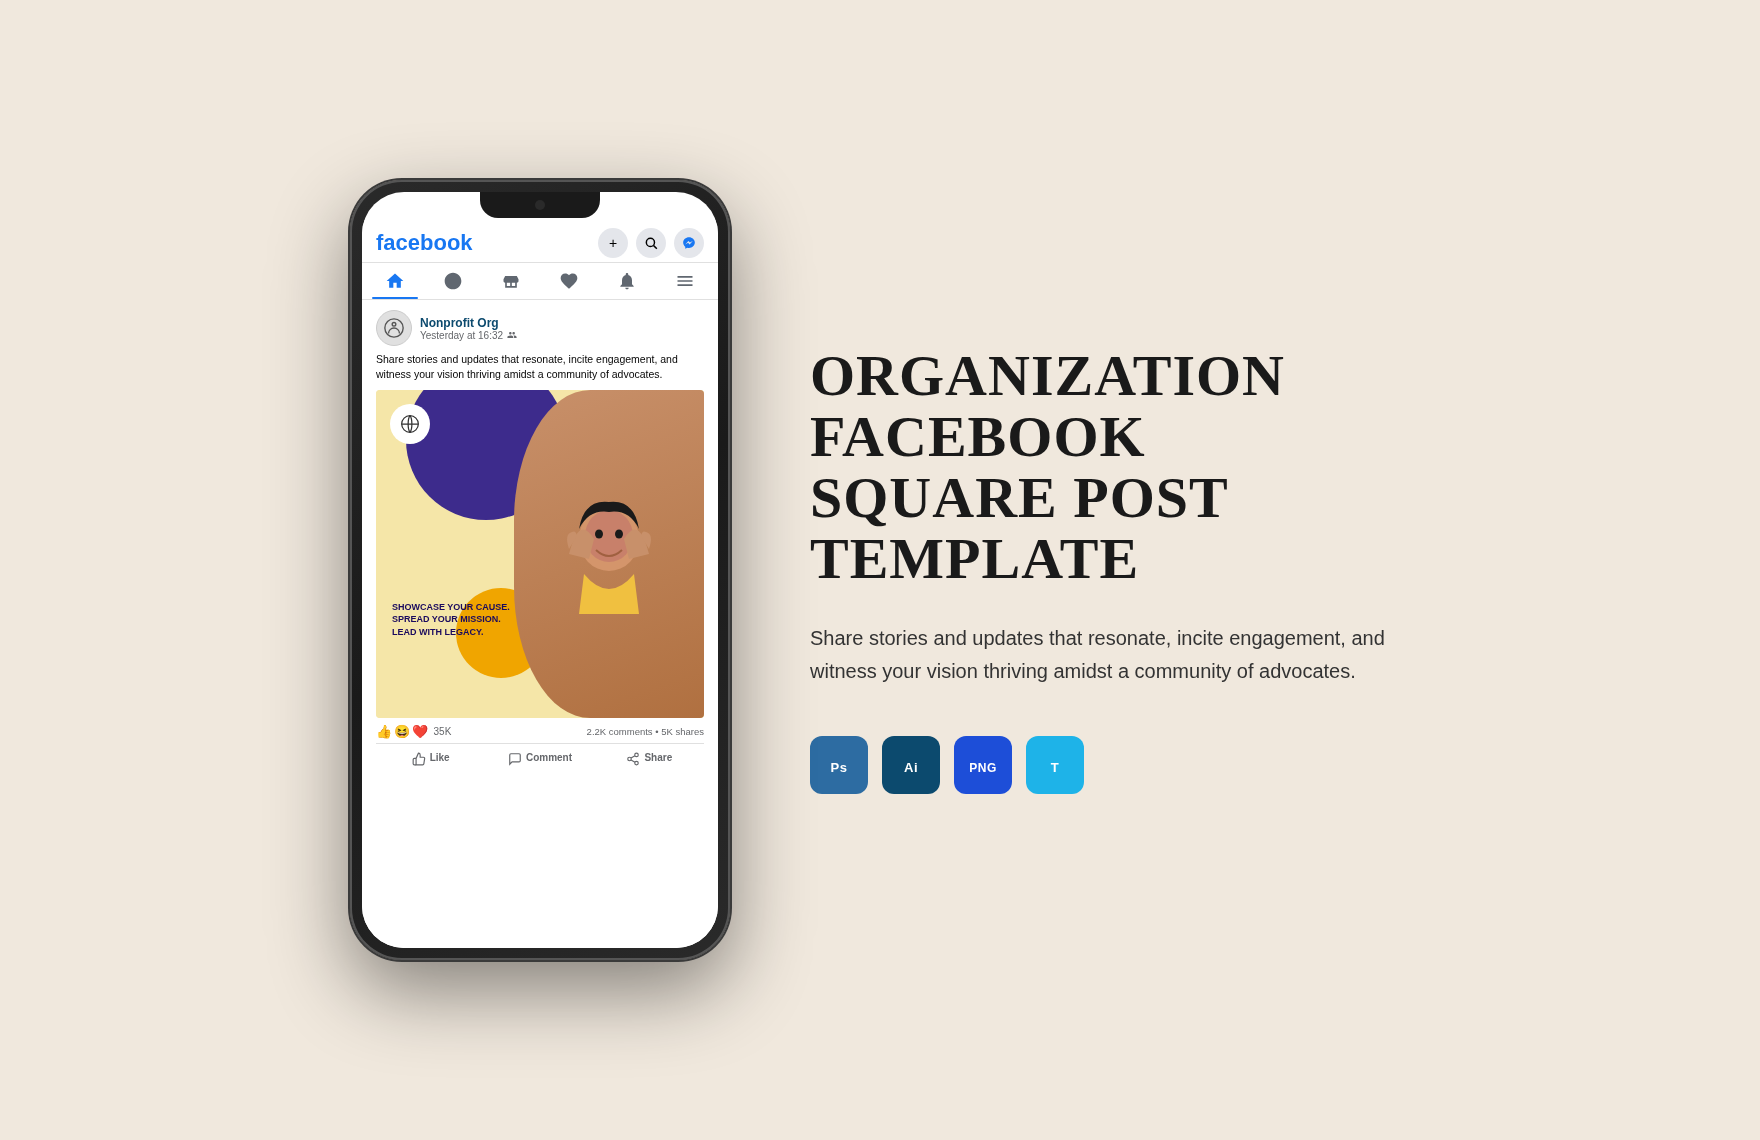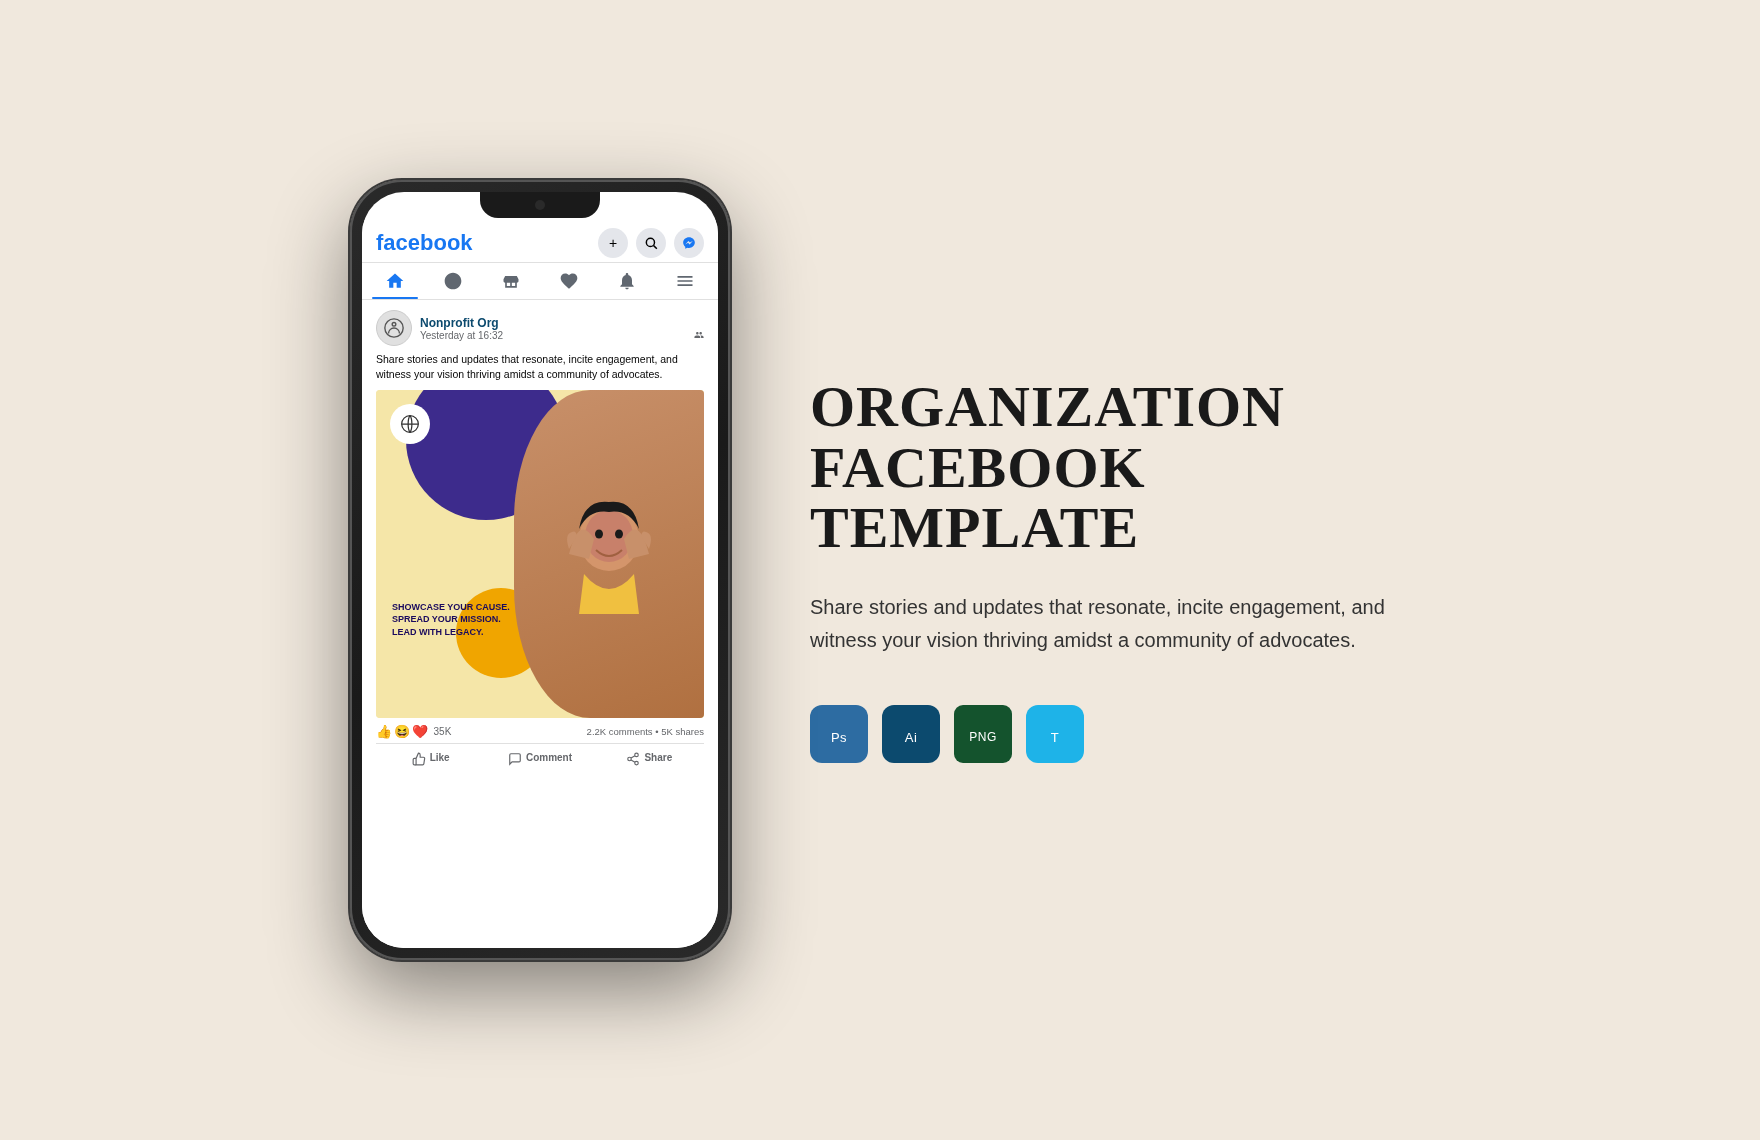"Yesterday at 16:32" .author-time { justify-content: space-between -> none }
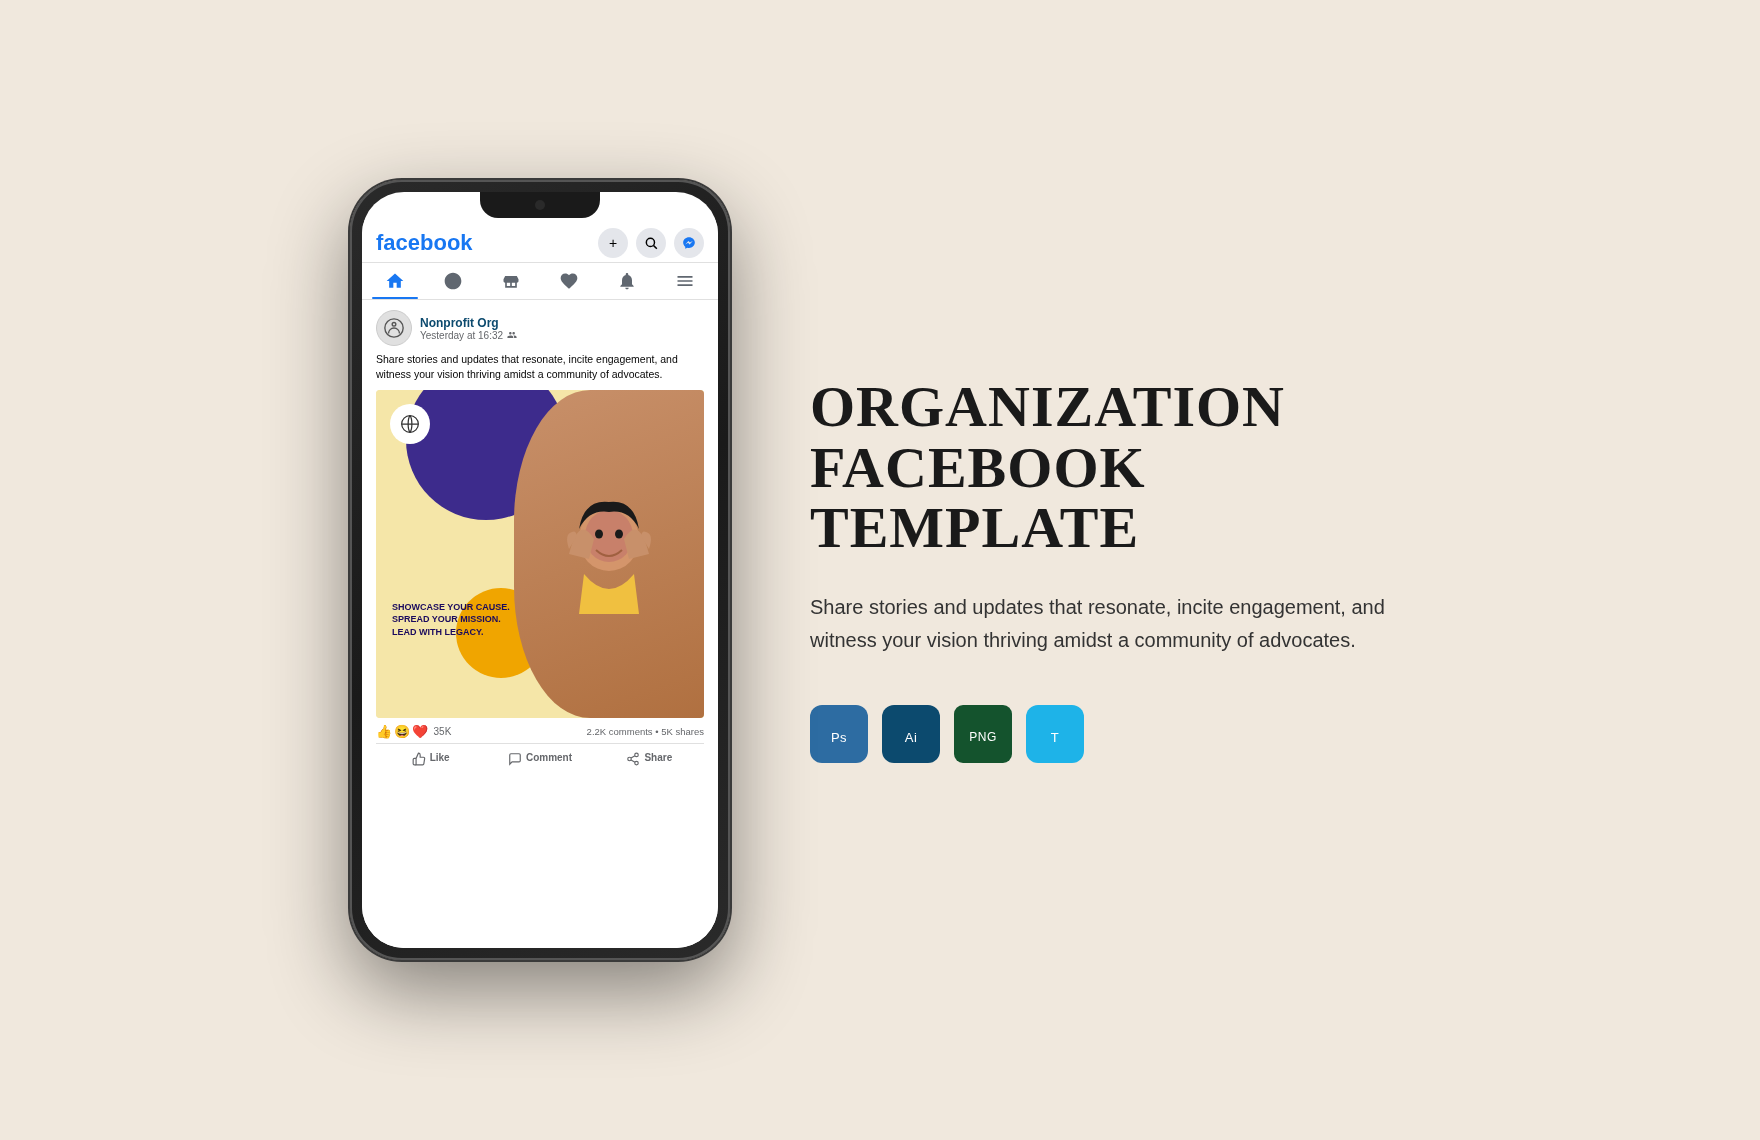"SQUARE POST" div { html: none -> <div>SQUARE POST</div> }
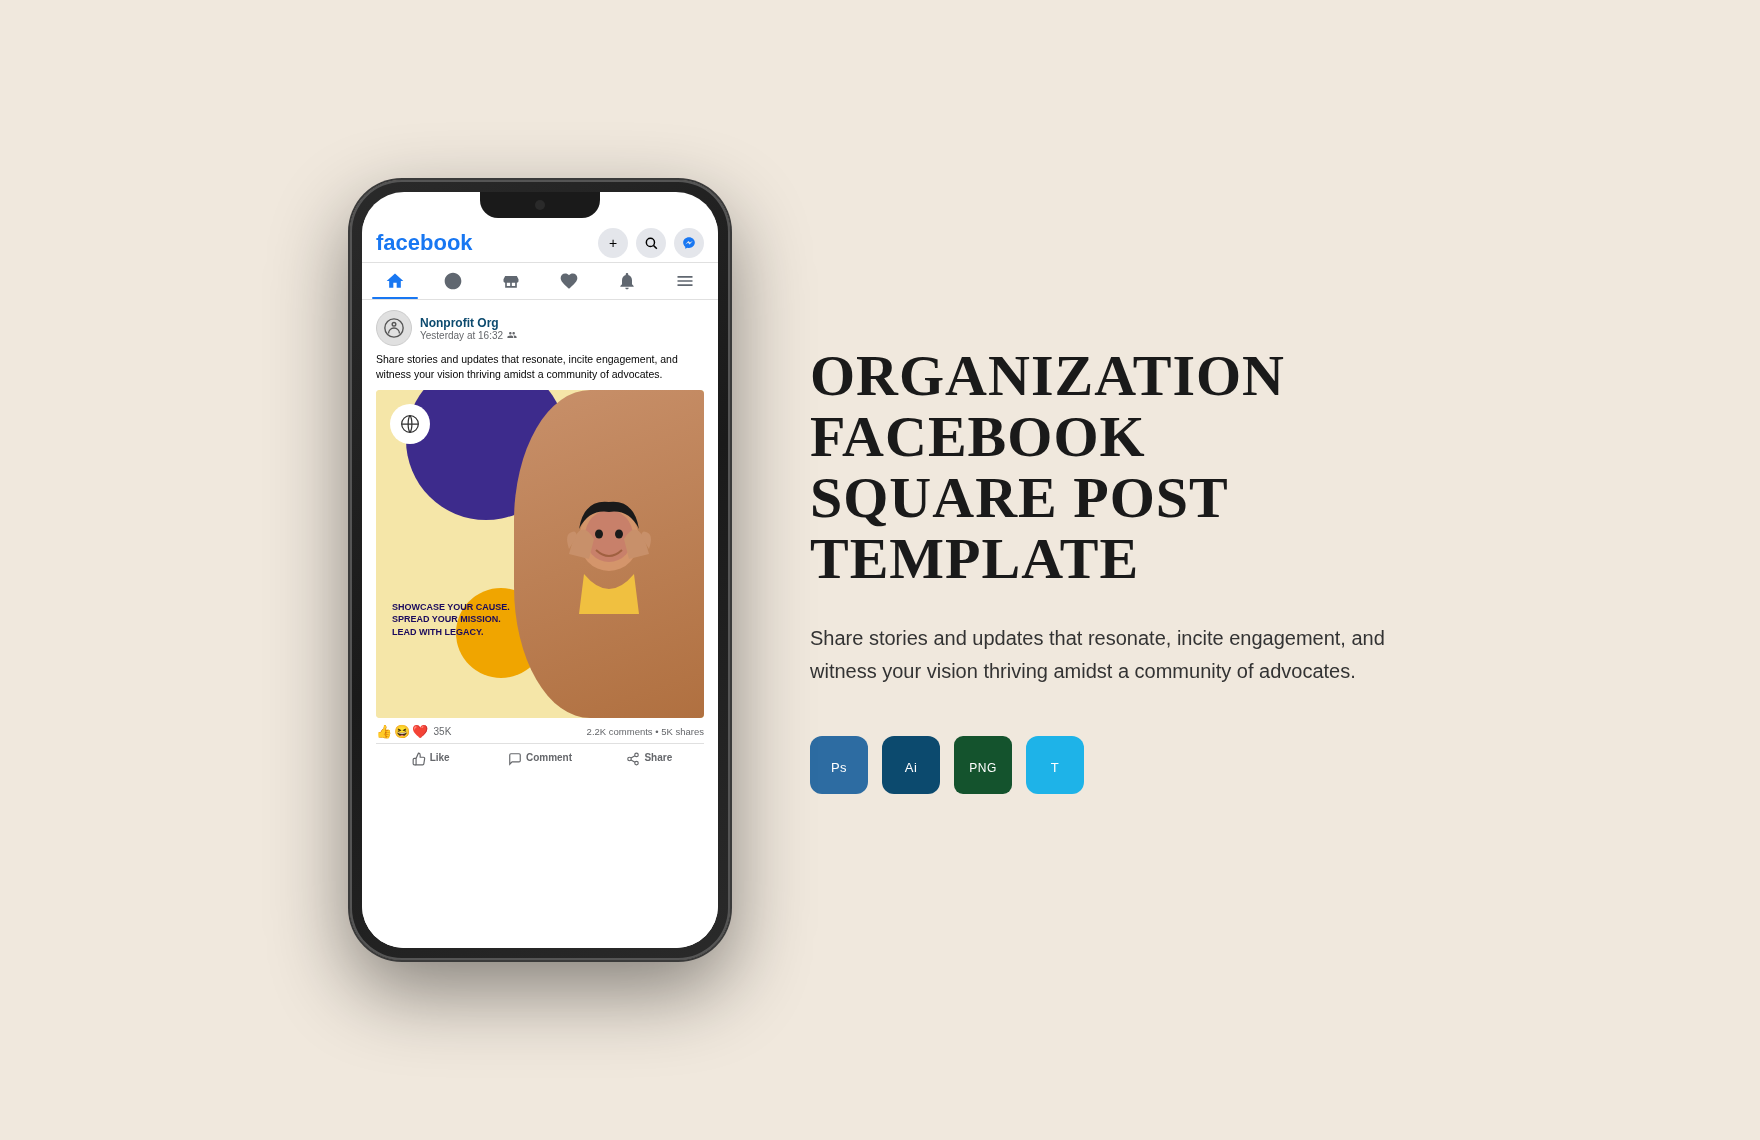"Ps" .app-icon-label { font-weight: 400 -> 700 }
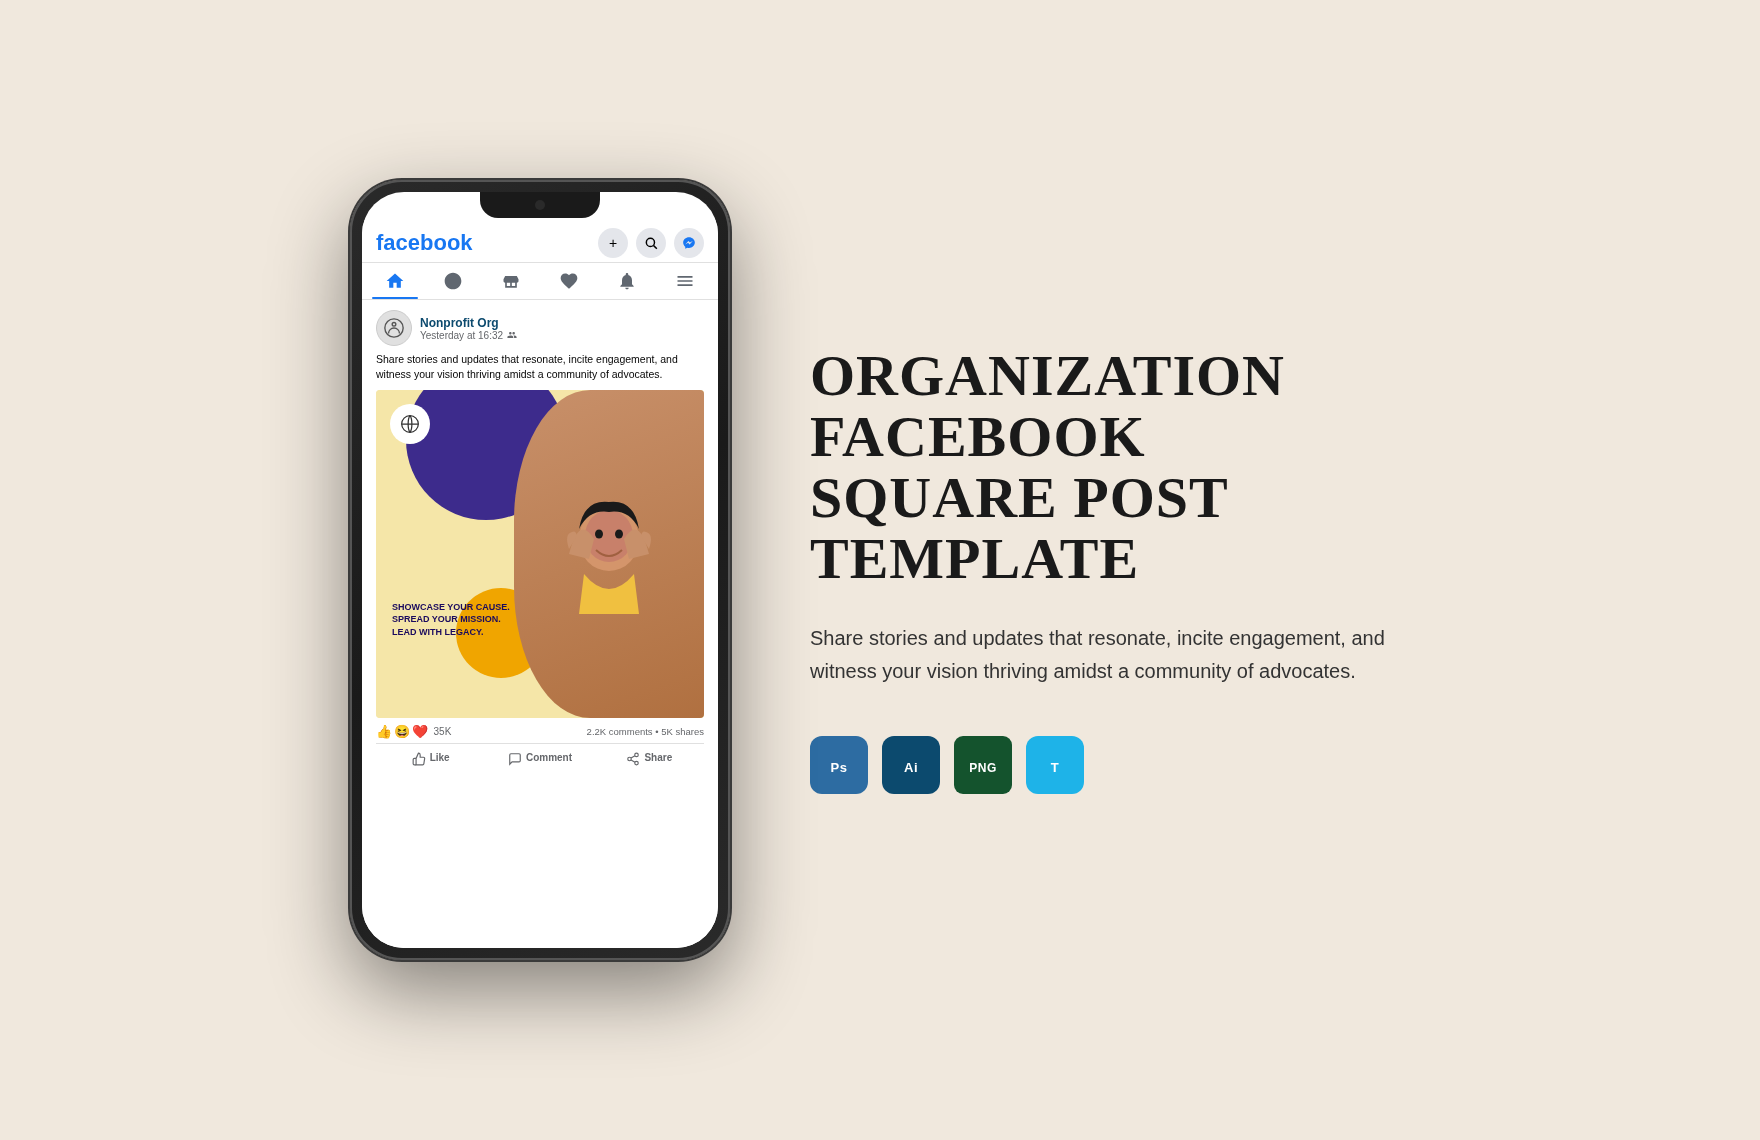"PNG" .app-icon-png { background: #14532d -> #1d4ed8; border-radius: 9px -> none }
